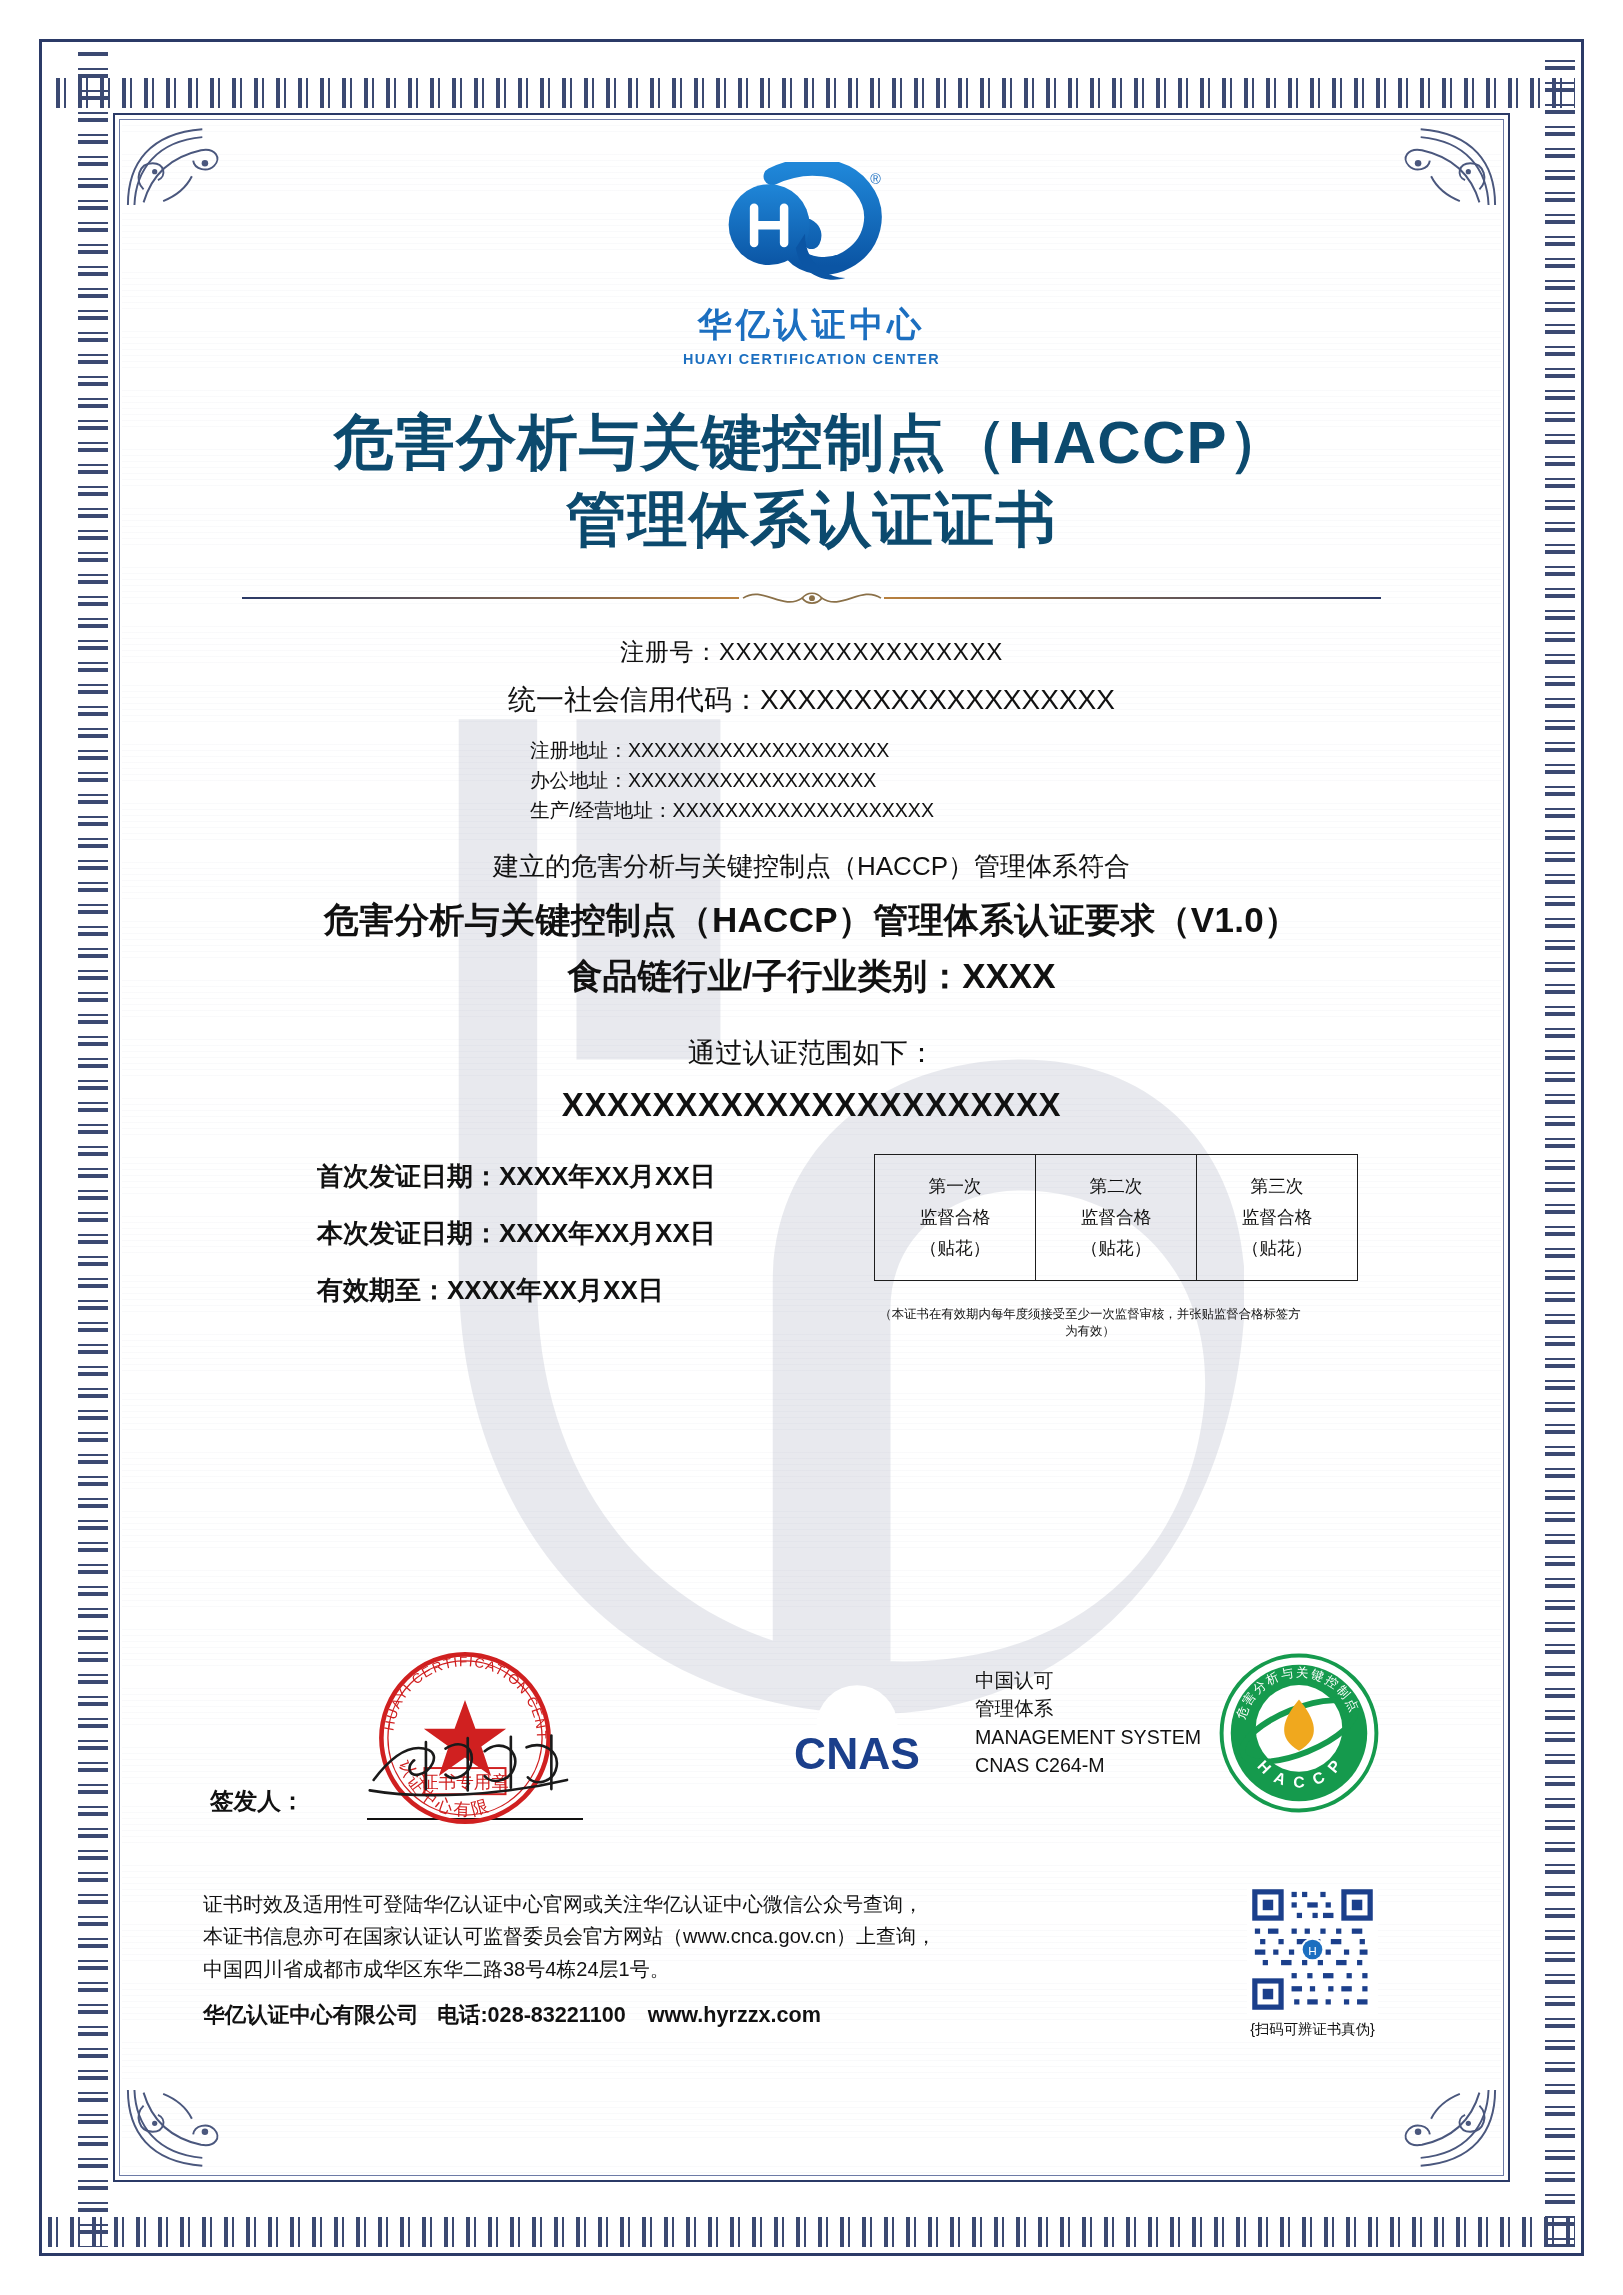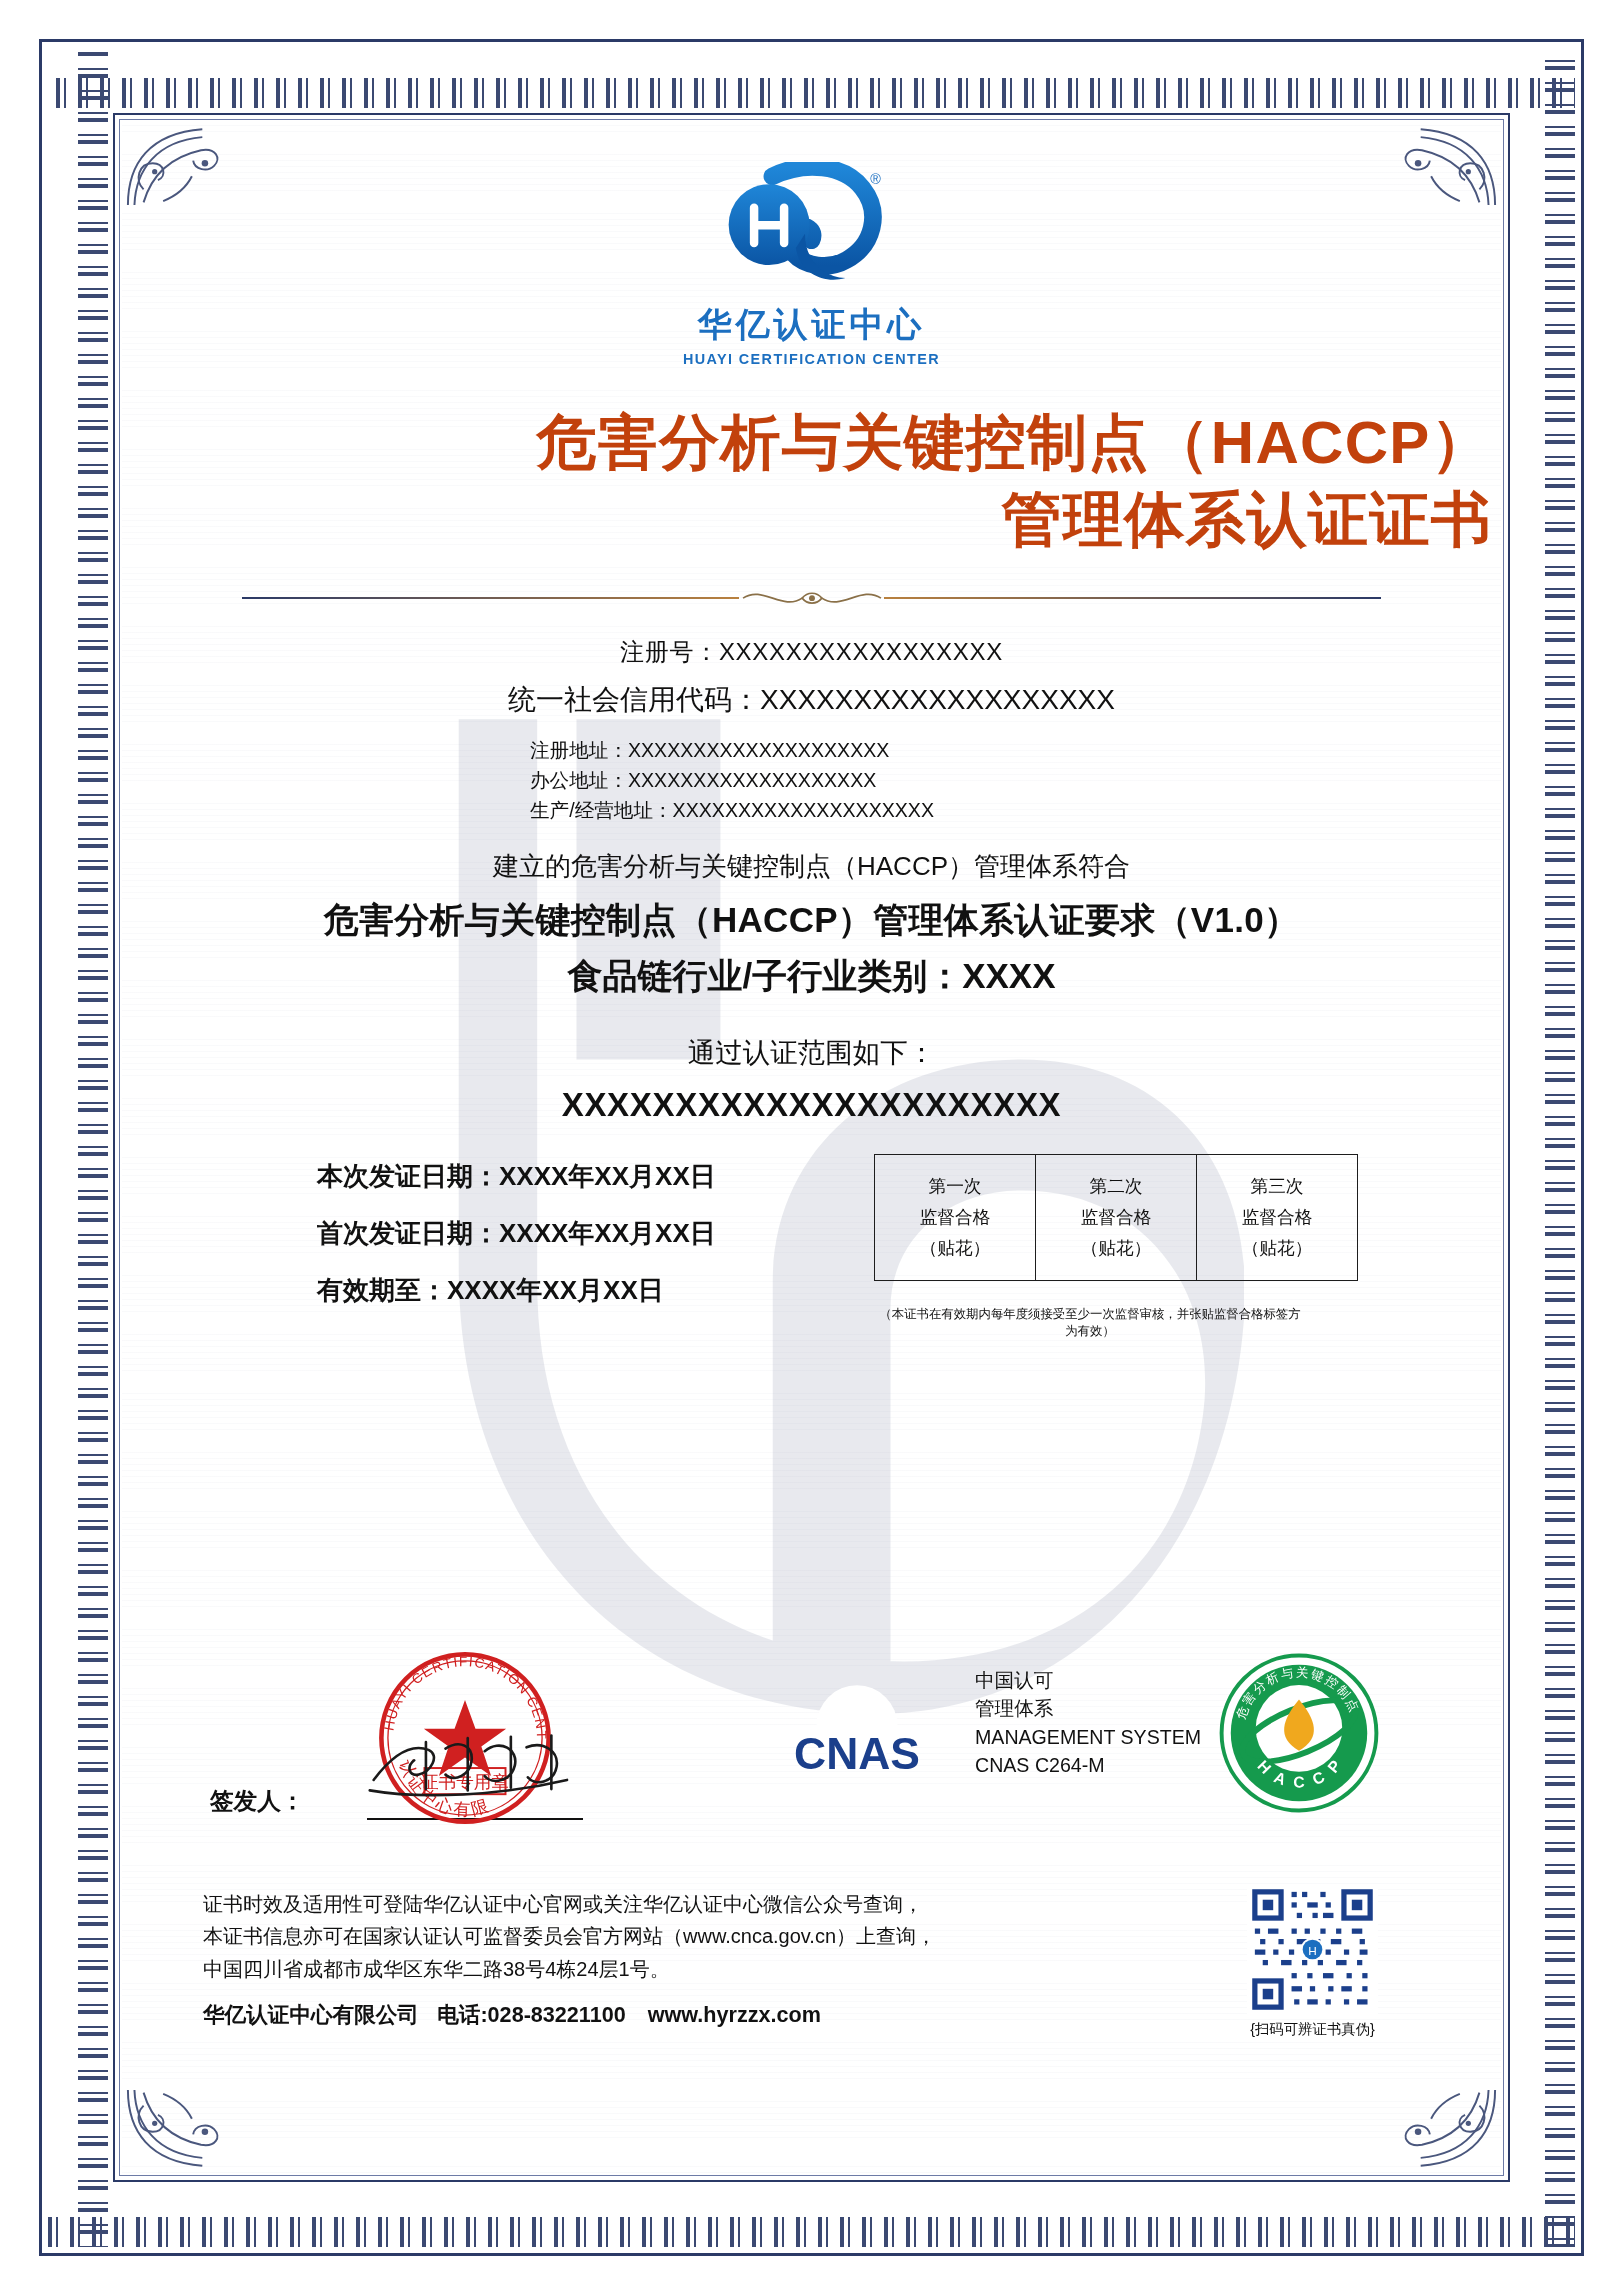"危害分析与关键控制点（HACCP）" .cert-title { color: #c2410c -> #0c4a6e; text-align: right -> none }
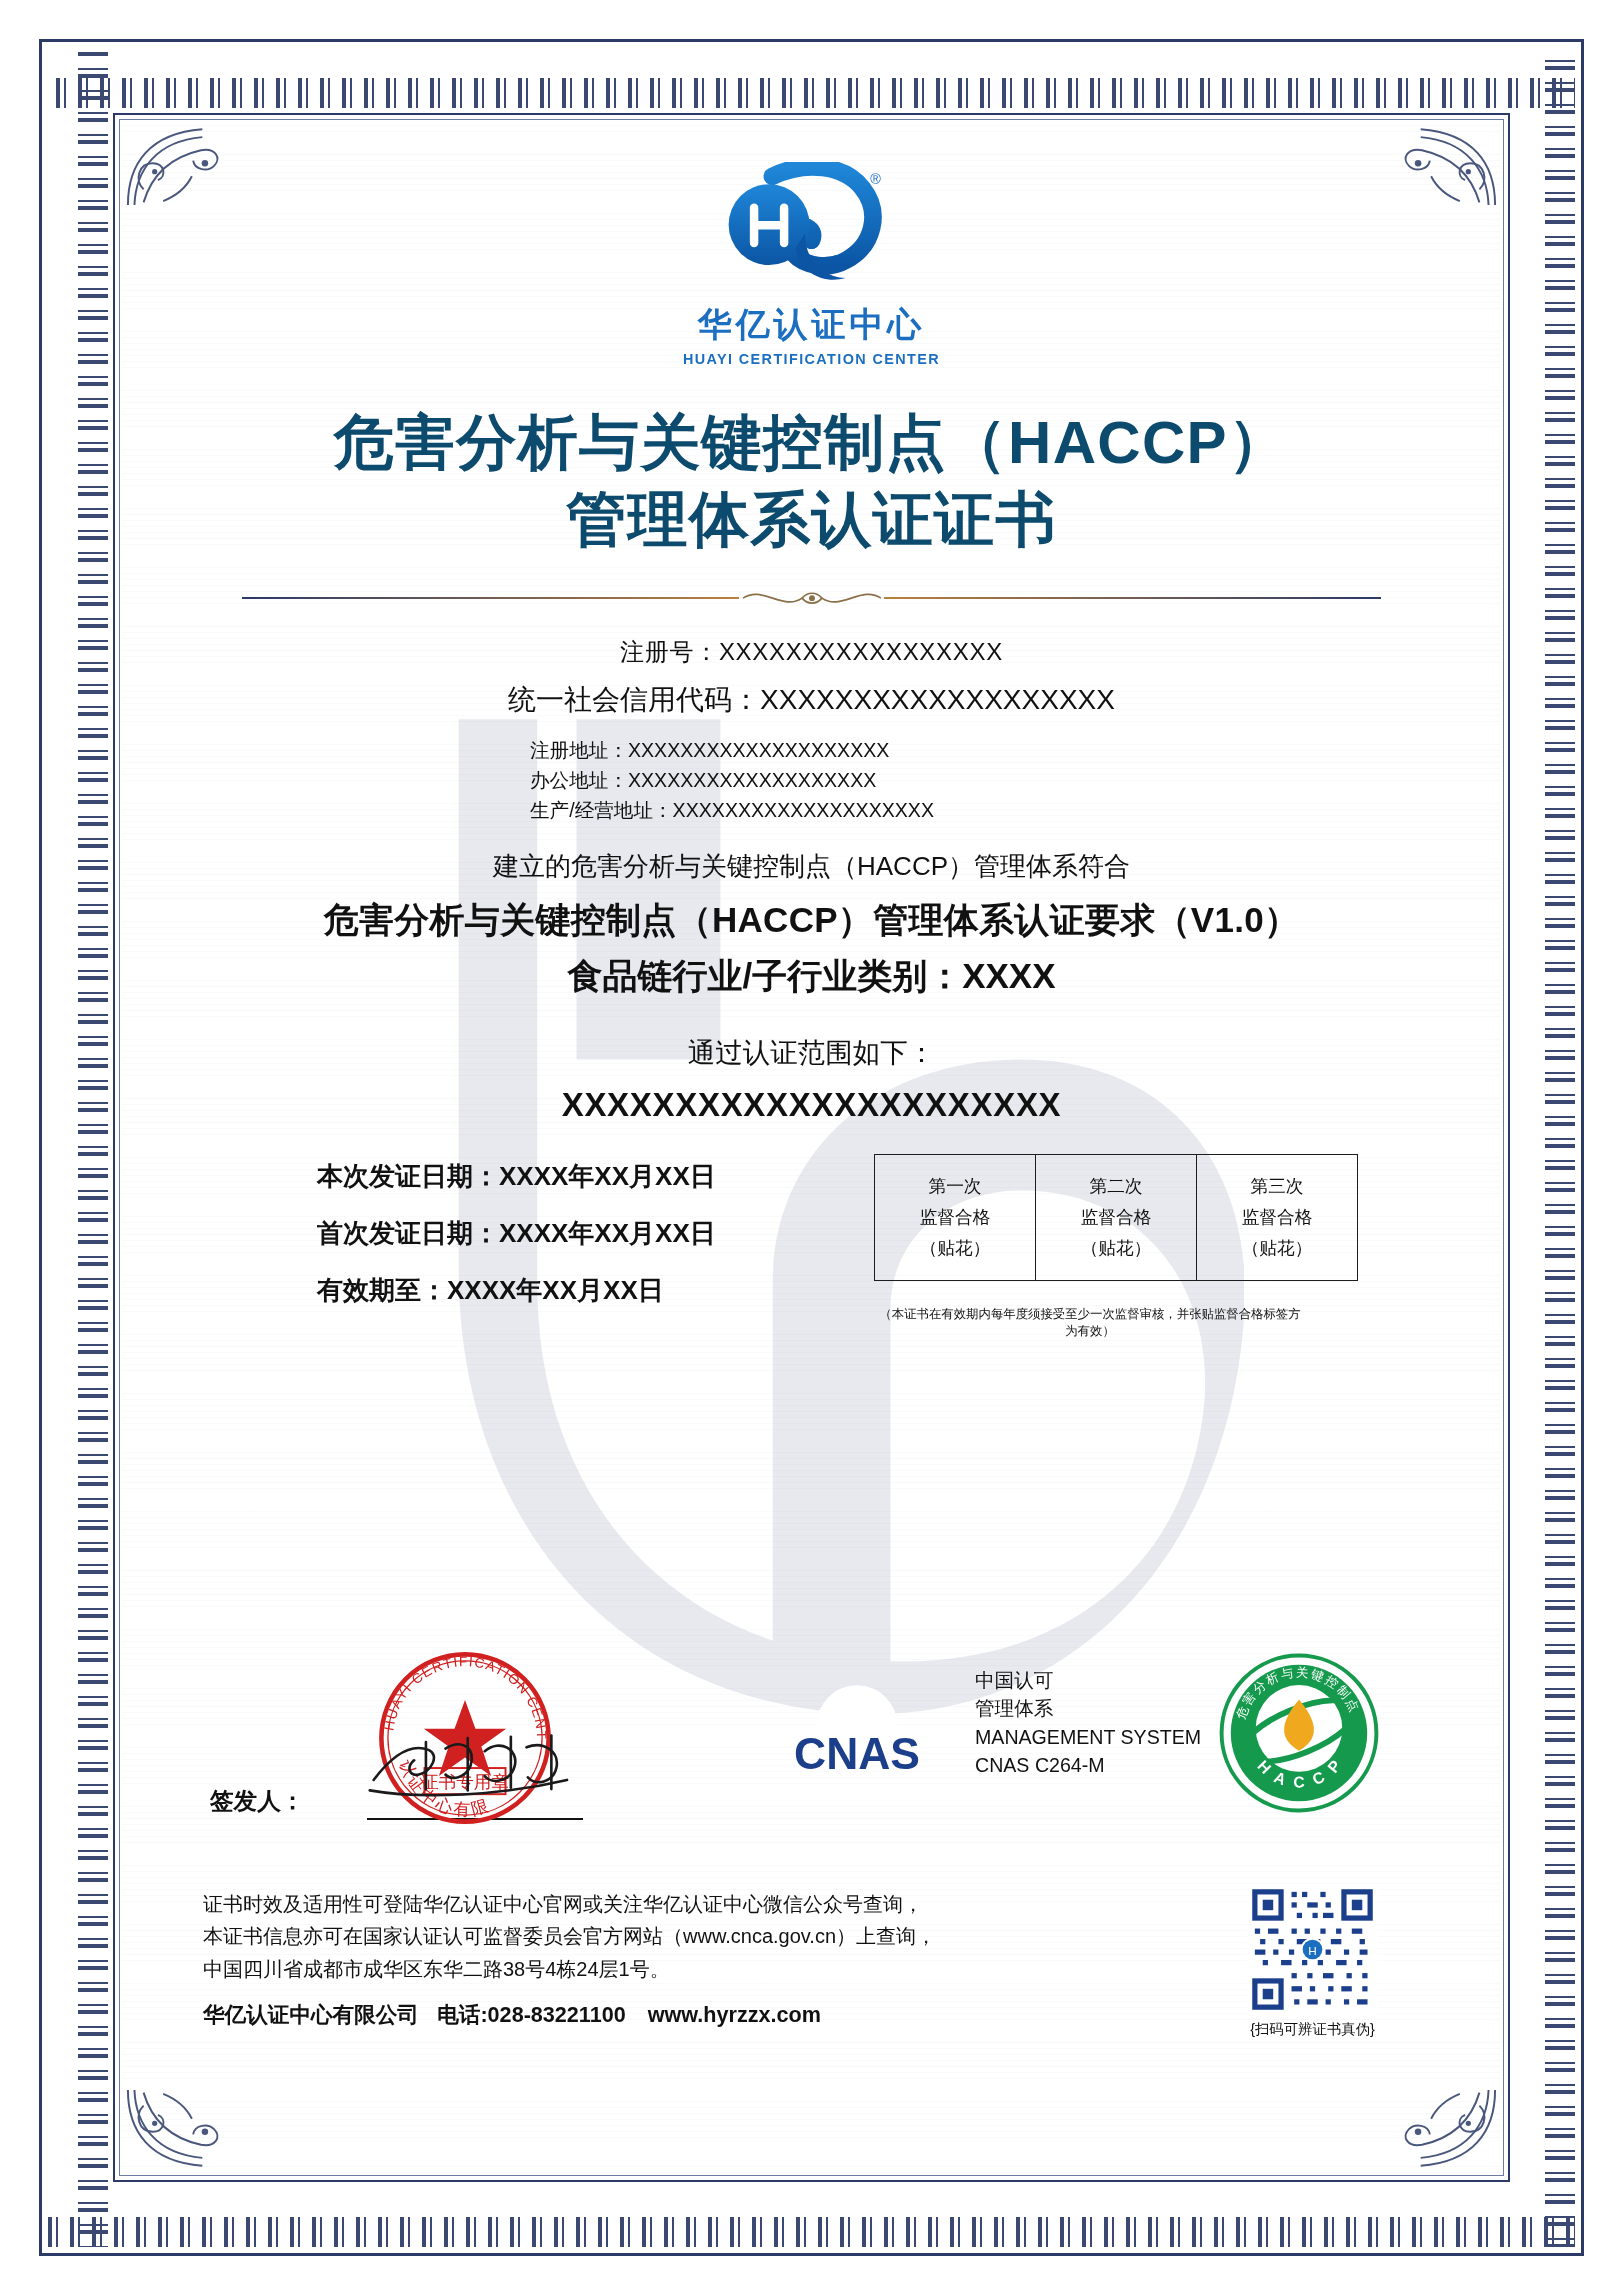"本次发证日期：XXXX年XX月XX日" div.dline { order: before "首次发证日期：XXXX年XX月XX日" -> after "首次发证日期：XXXX年XX月XX日" }
